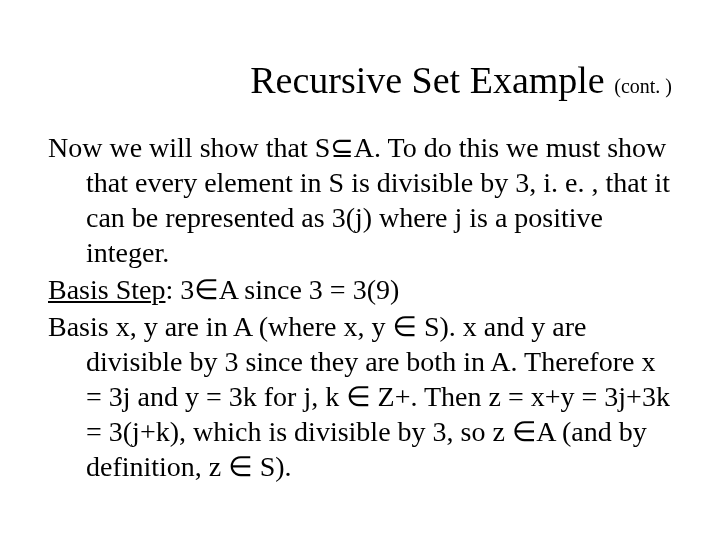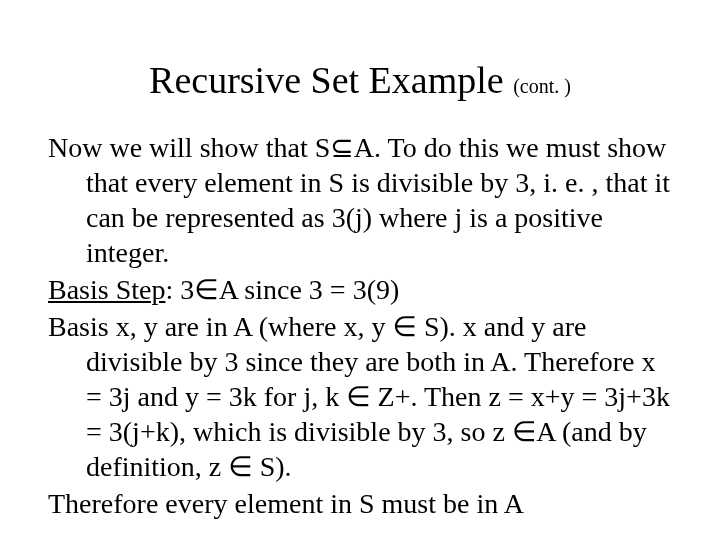"Recursive Set Example (cont. )" .title { text-align: center -> right }
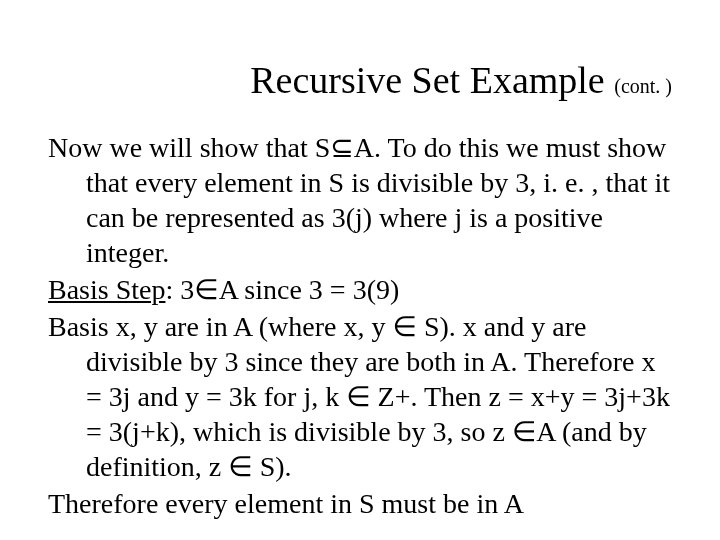"Therefore every element in S" p.para { html: <p> <span>Therefore every element in S must be in A</span> </p> -> none }
